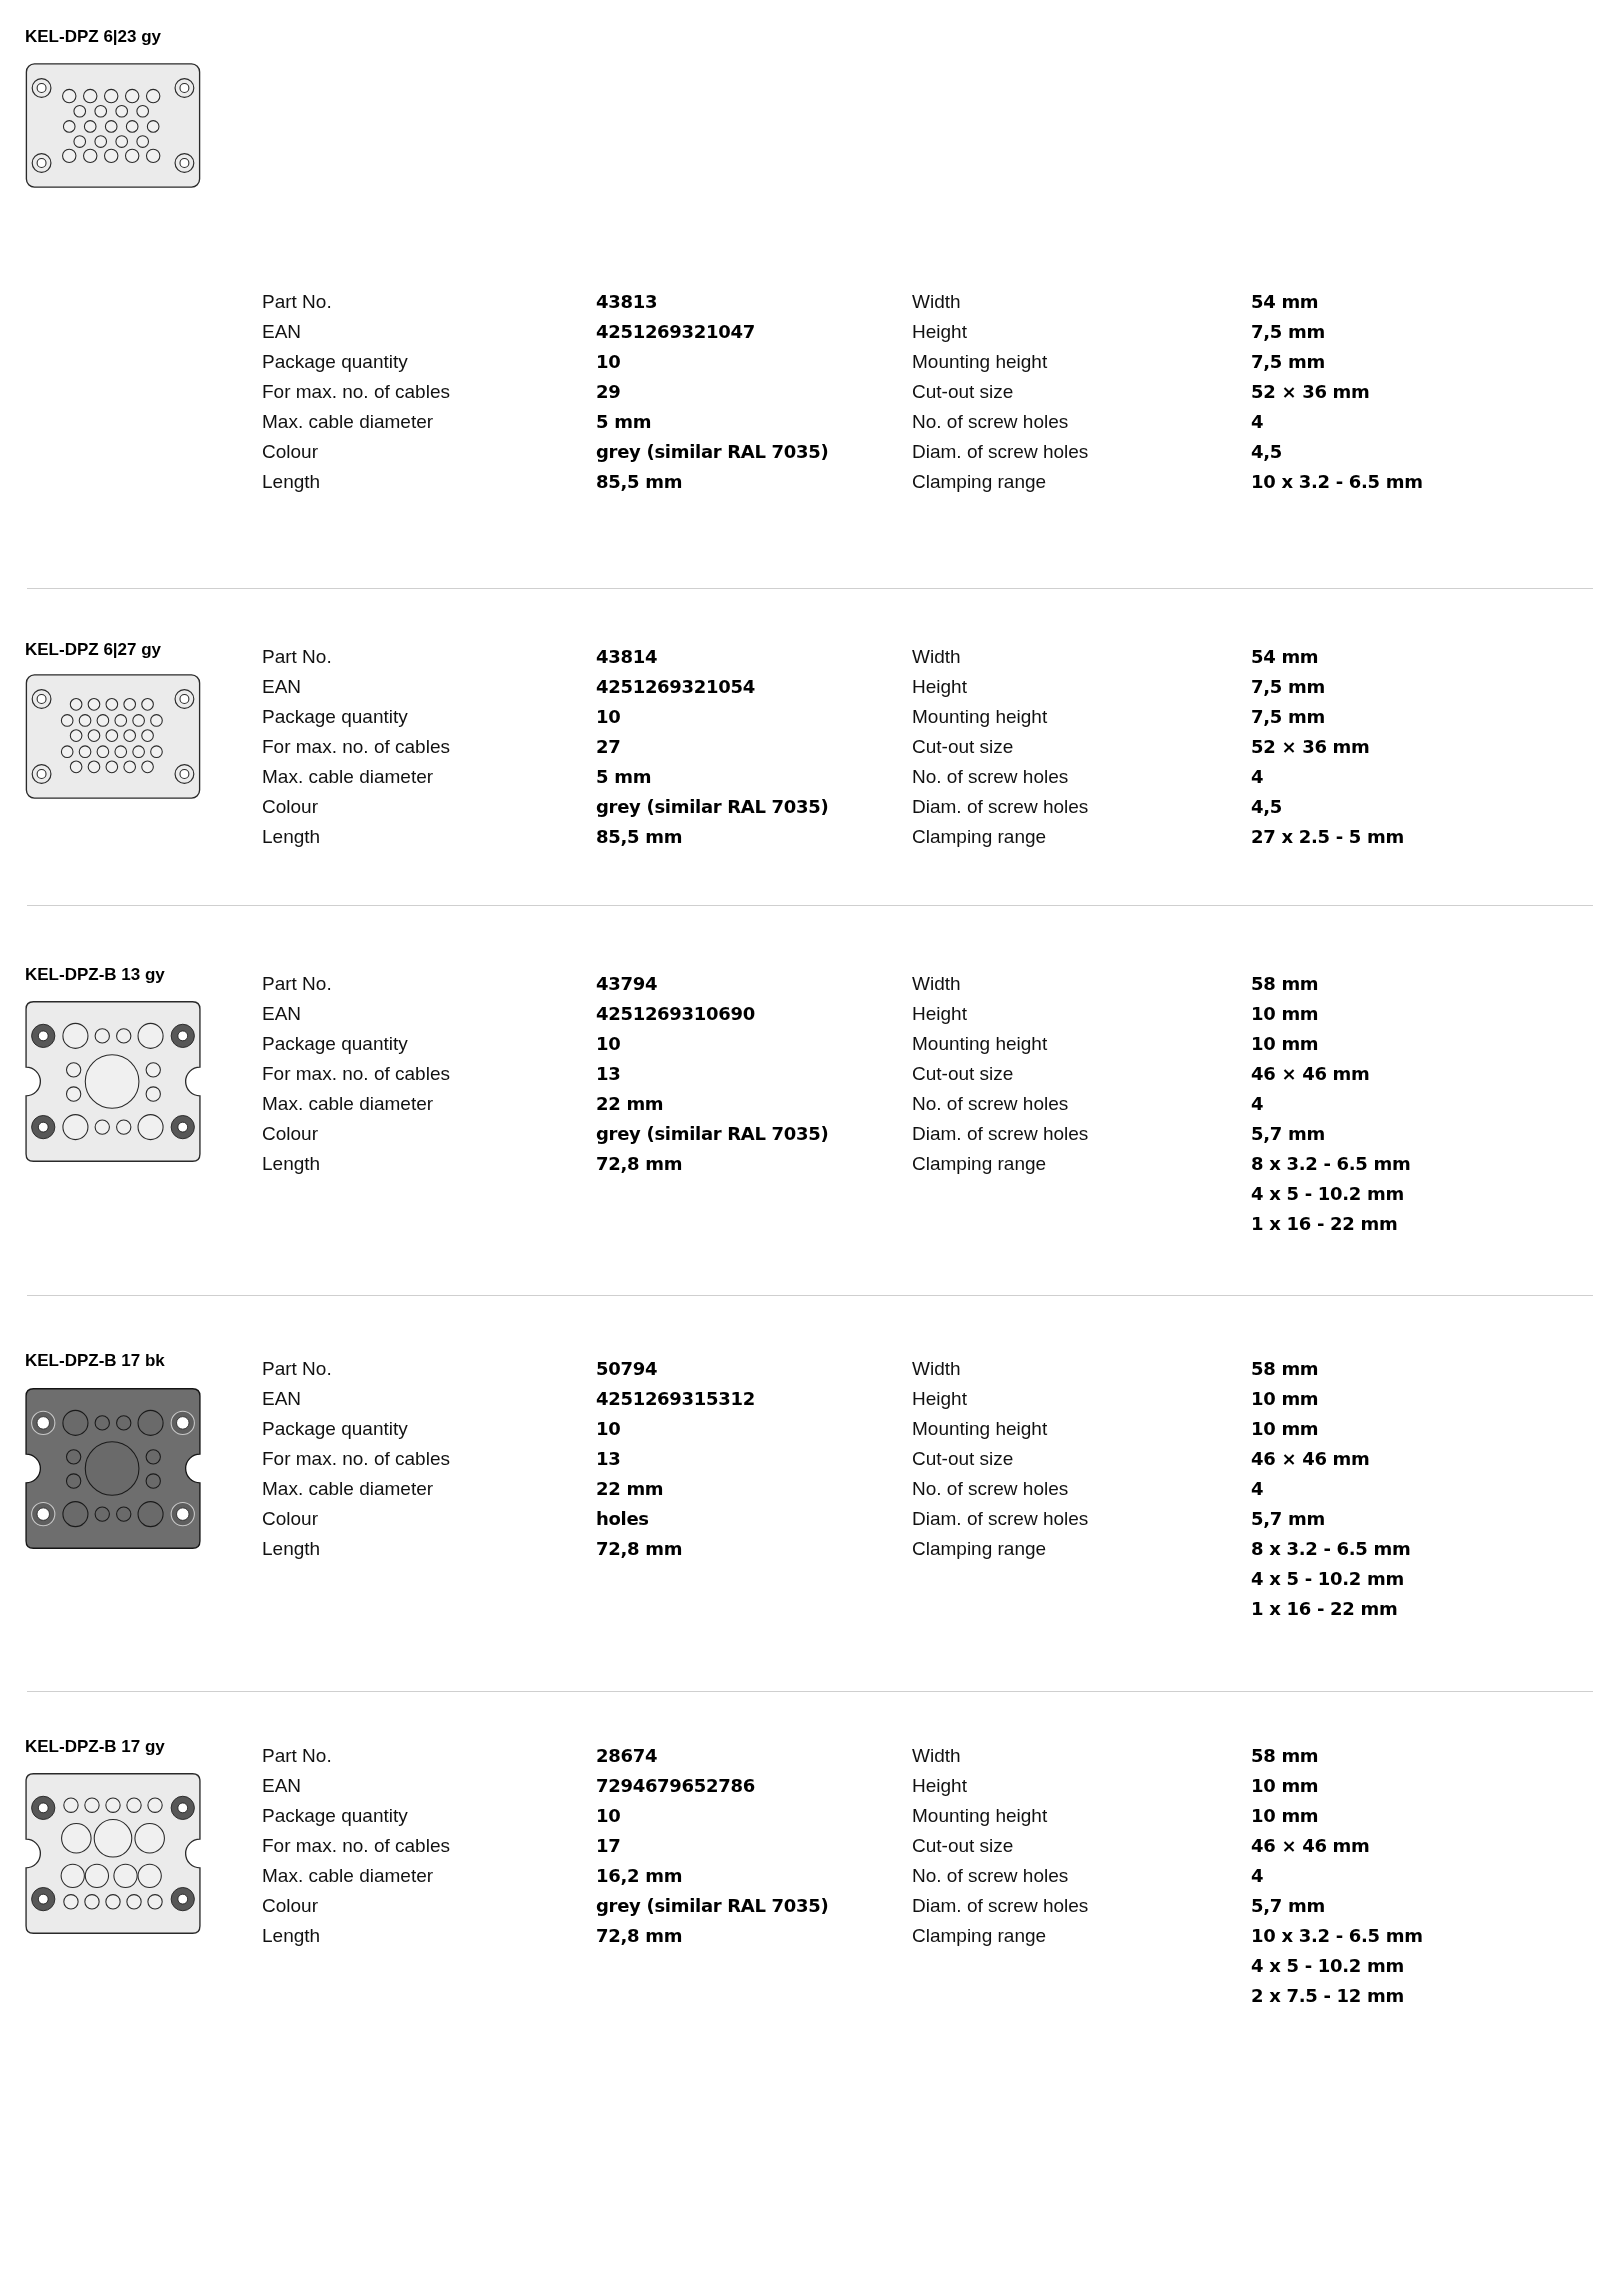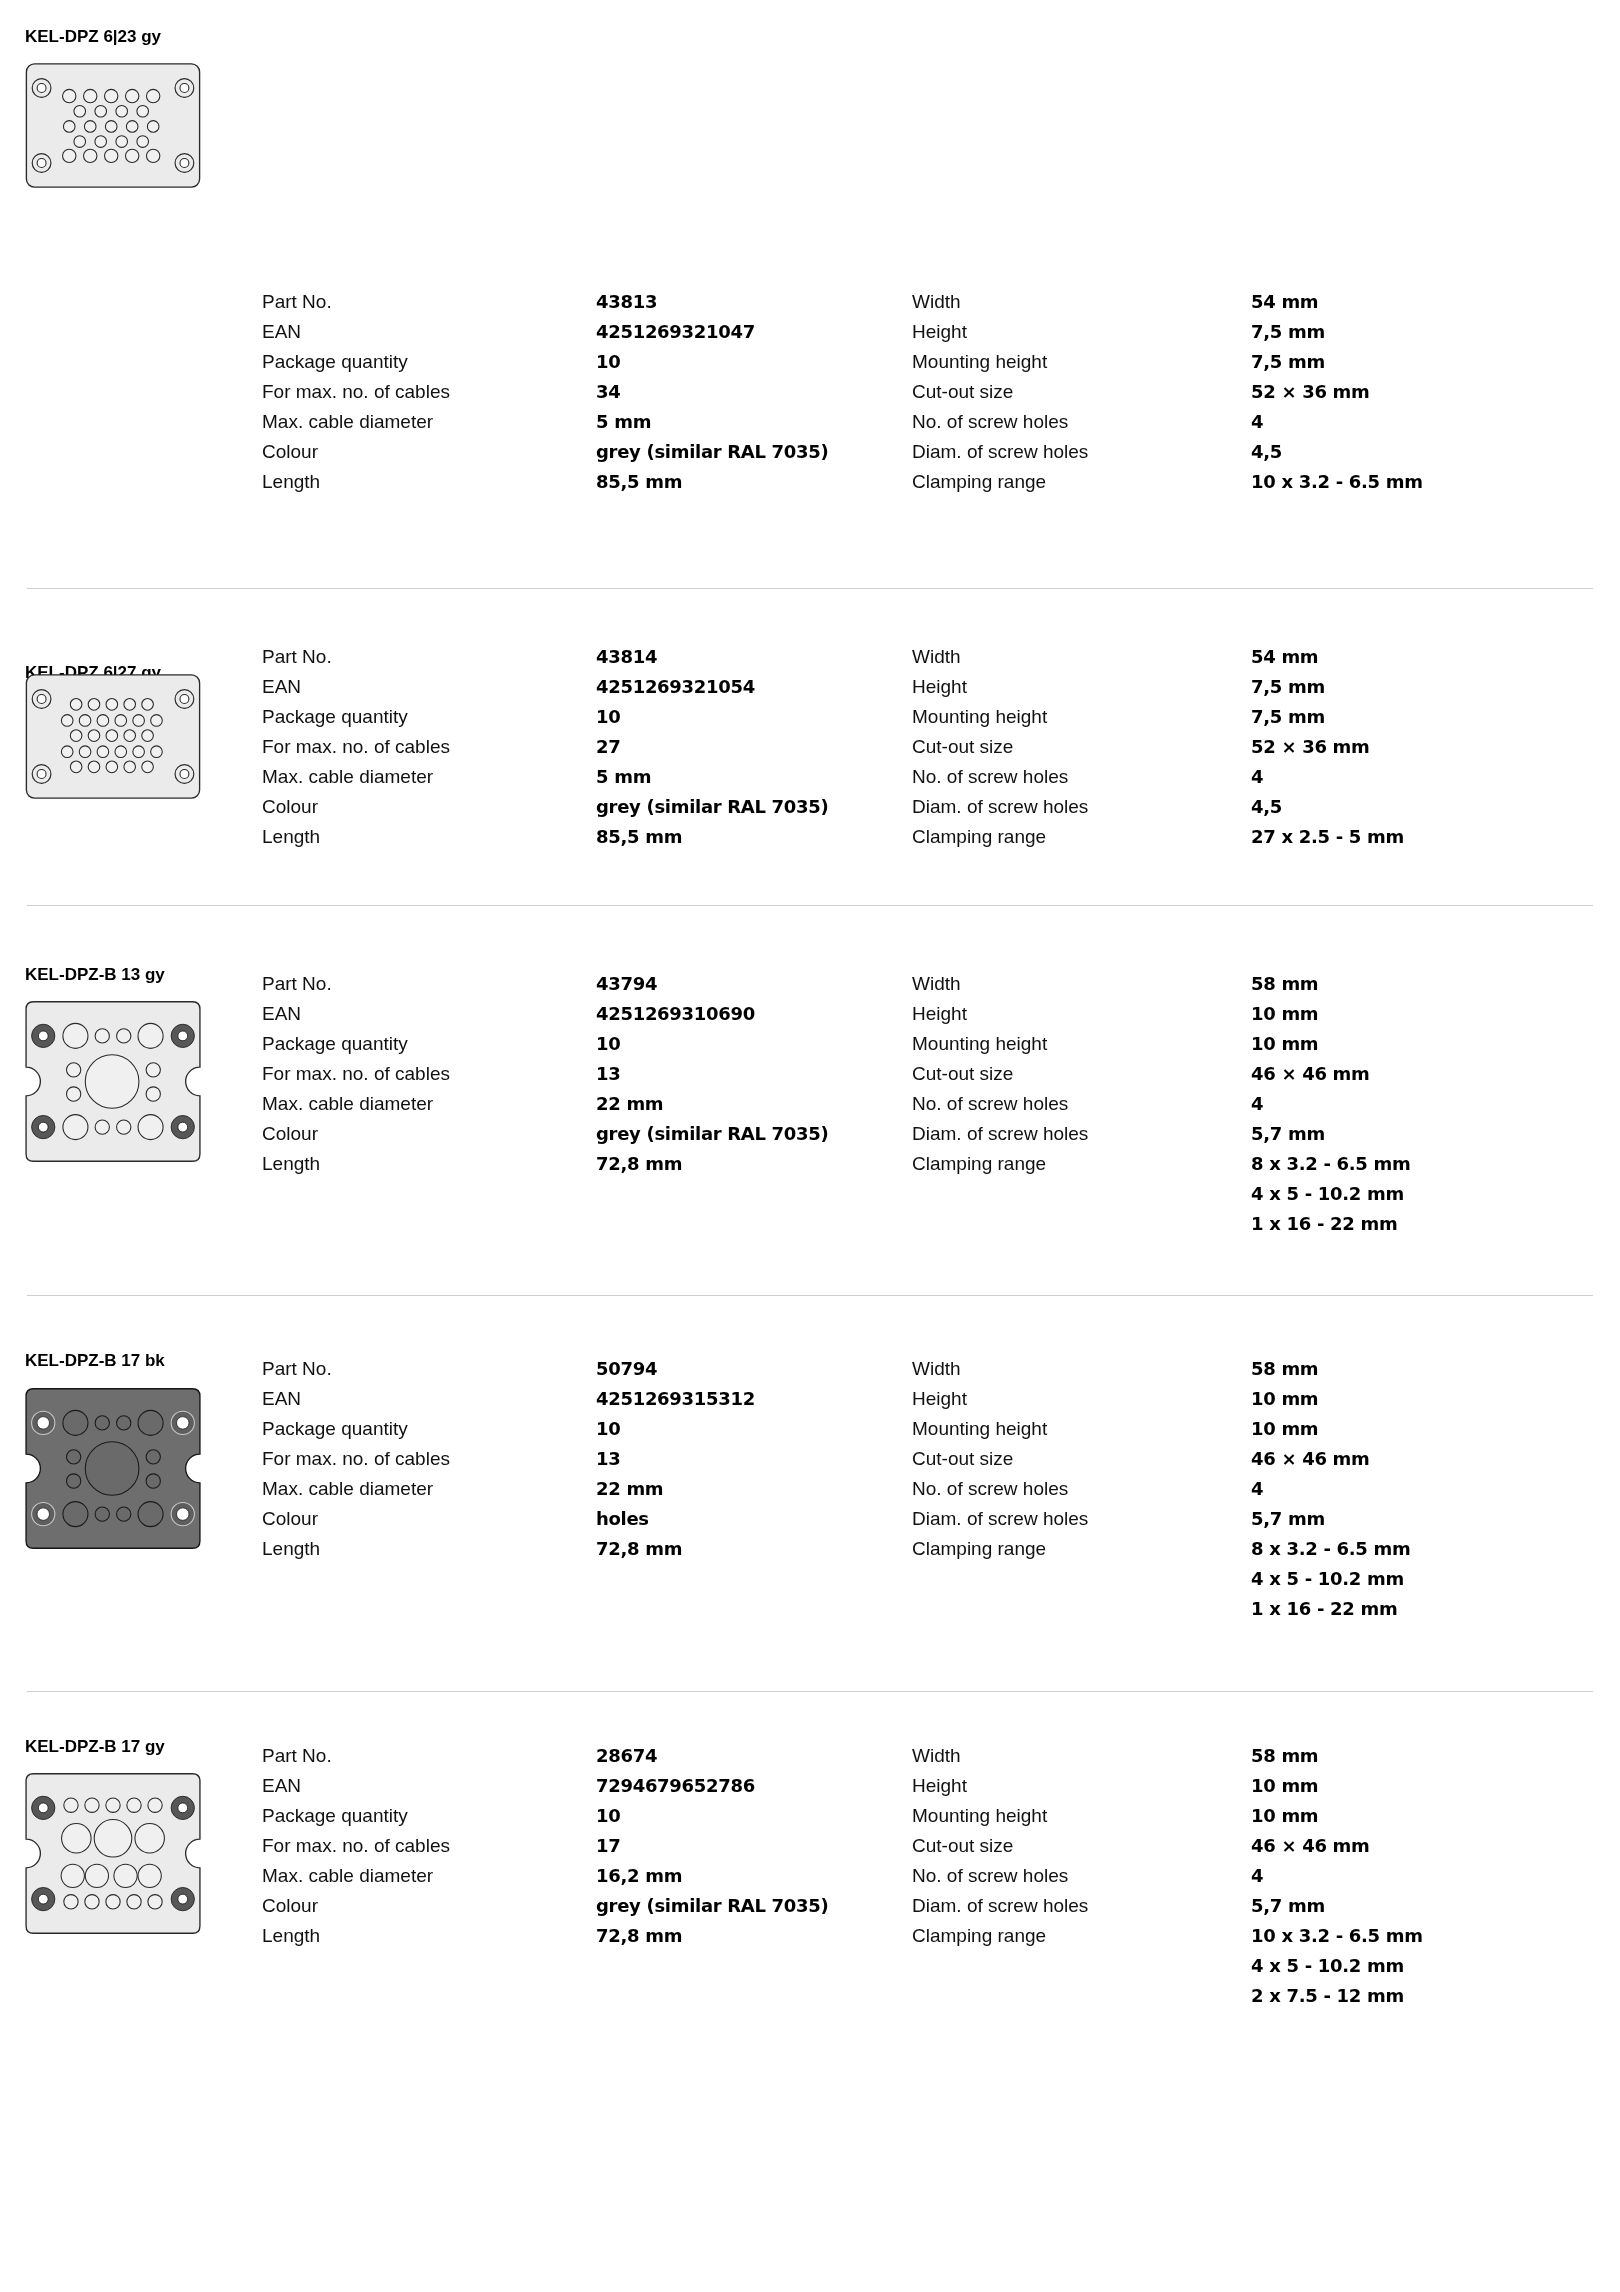"34" div.val { text: 34 -> 29 }
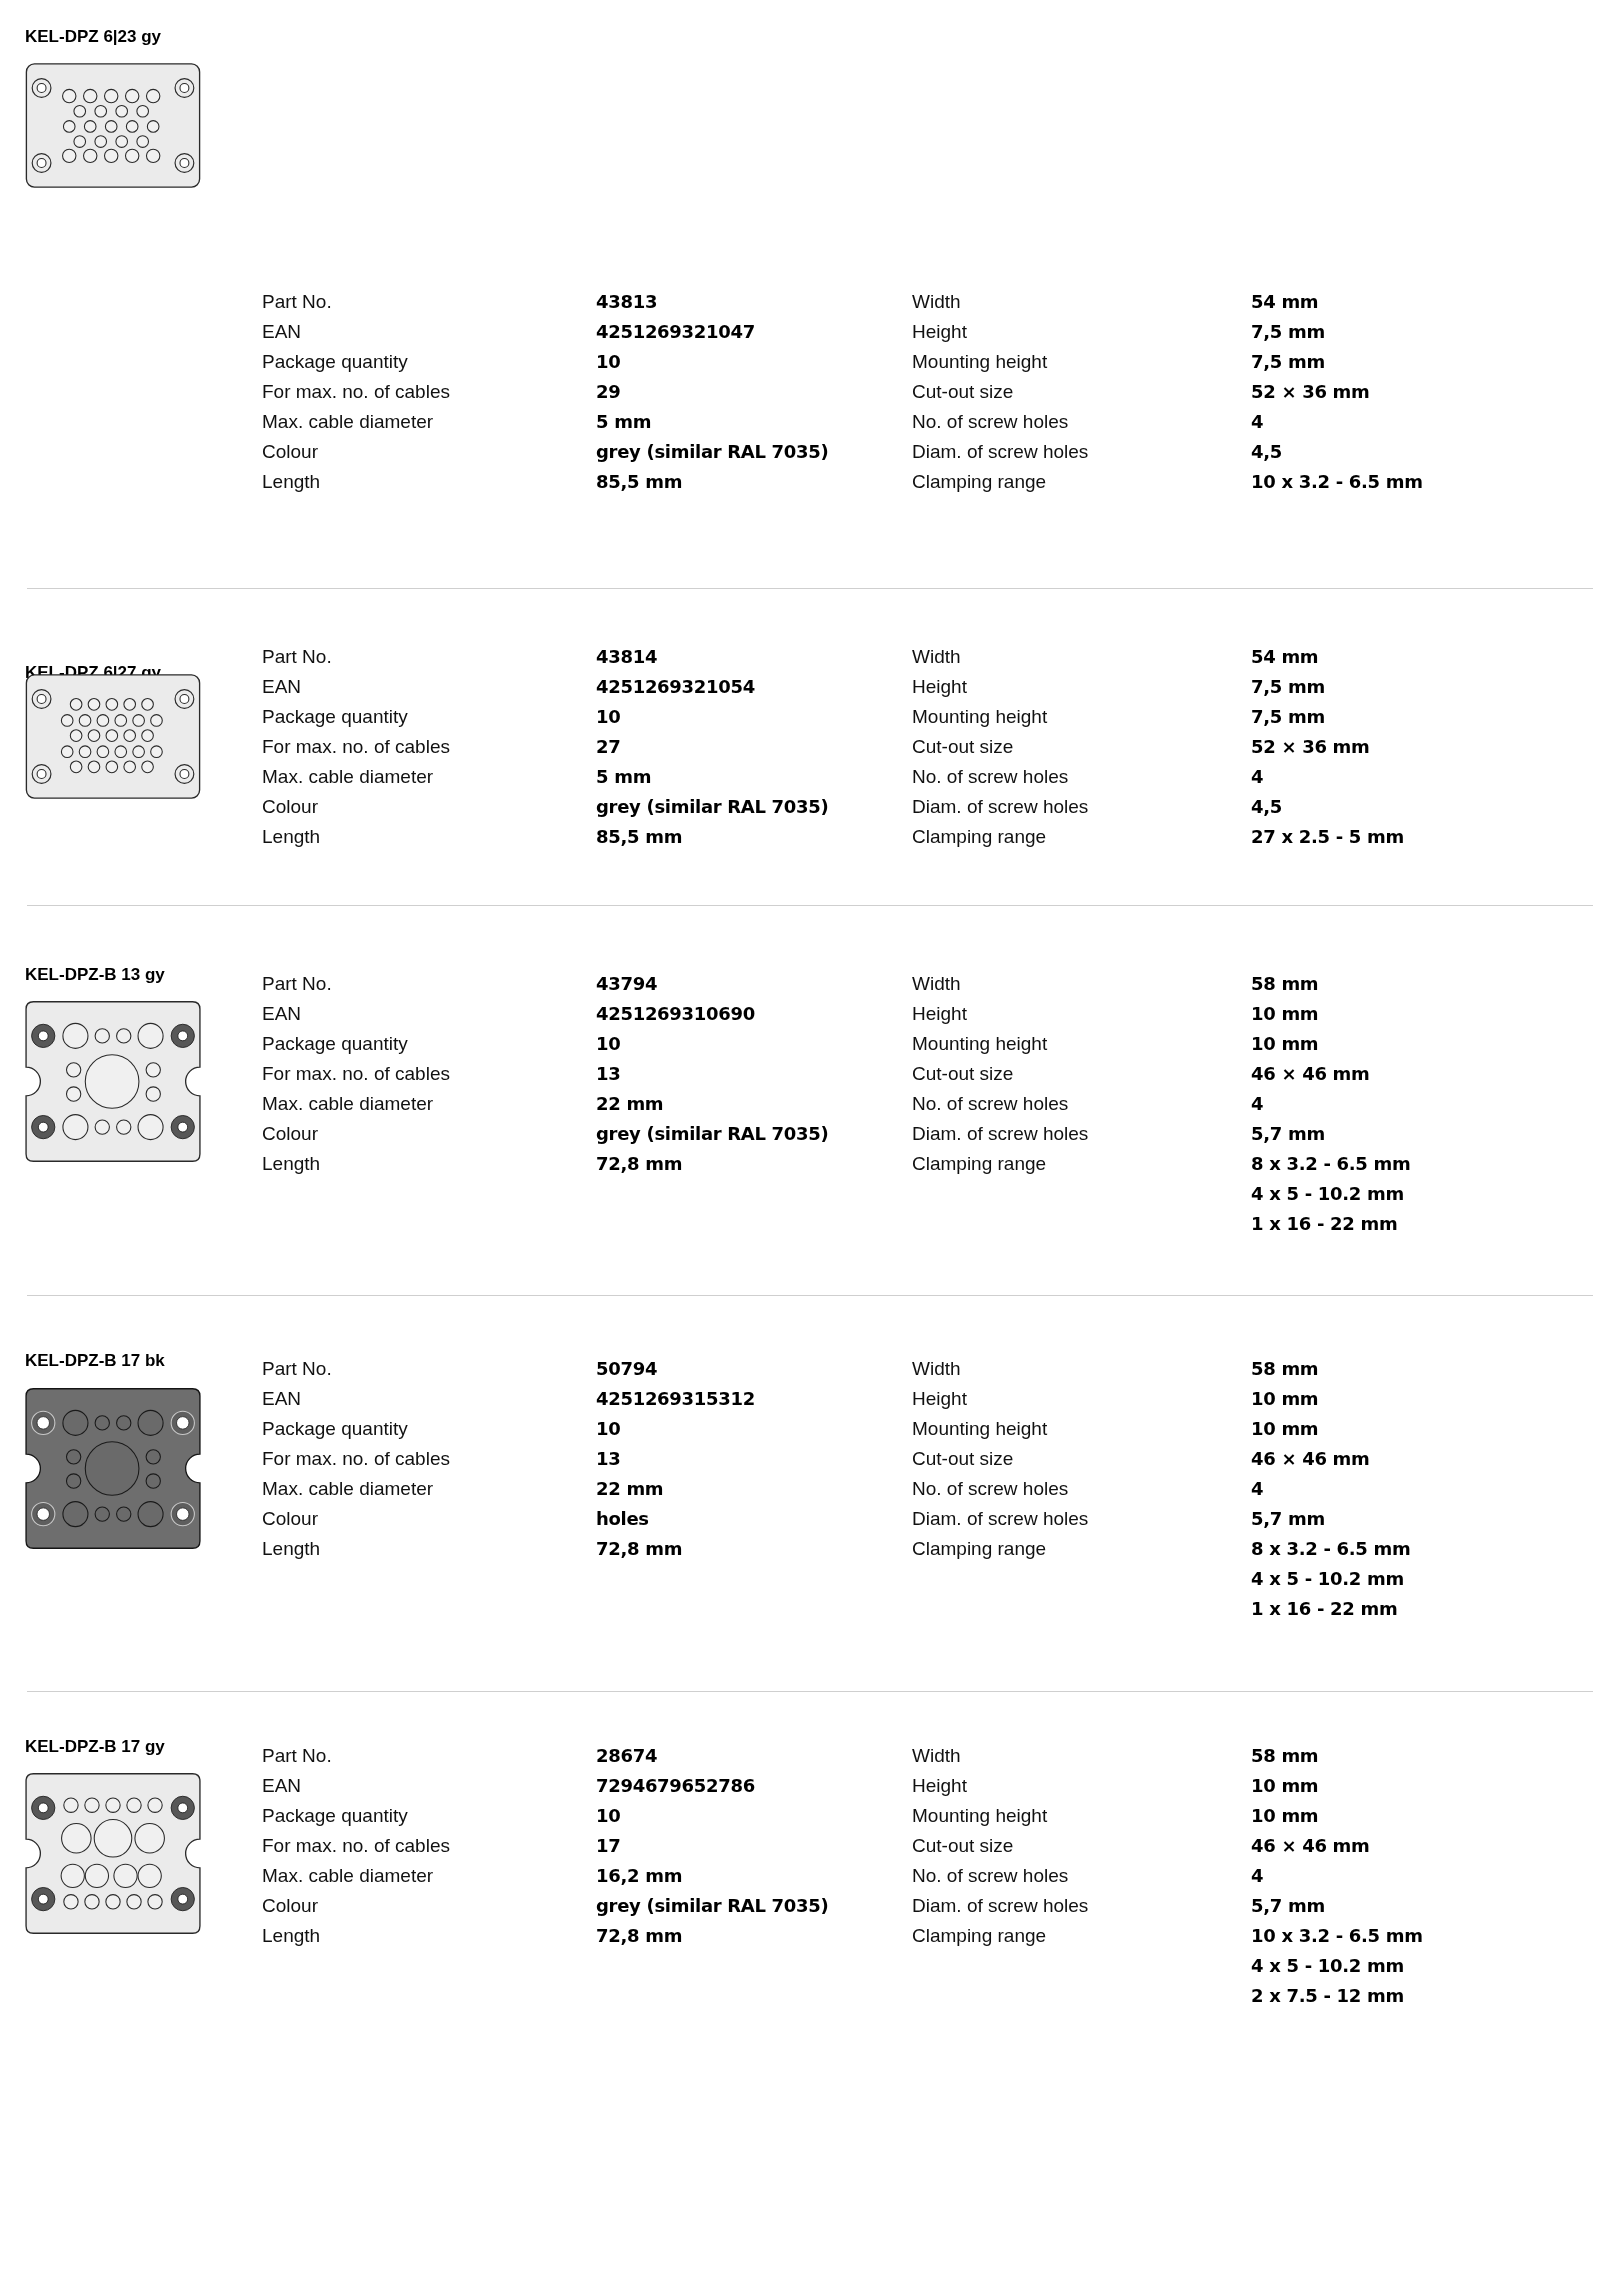"KEL-DPZ 6|27 gy" h2.title { top: 663px -> 640px }
